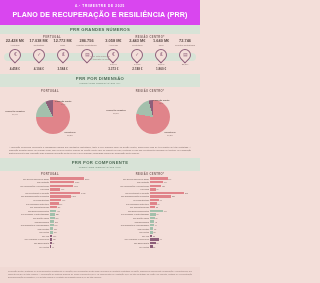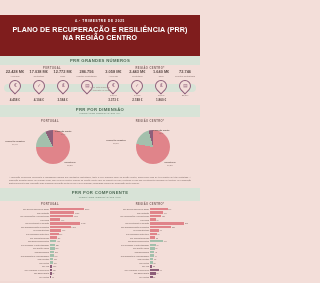"PLANO DE RECUPERAÇÃO E RESILIÊNCIA" .header { background: #7f1d1d -> #d946ef; margin-top: 15px -> none; padding: 4px 6px 13px -> 4px 6px 6px }
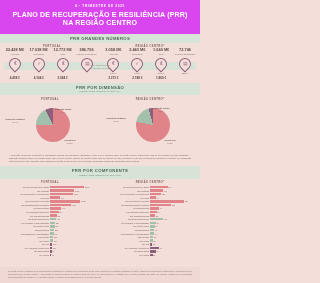"NA REGIÃO CENTRO" div { html: <div>NA REGIÃO CENTRO</div> -> none }
